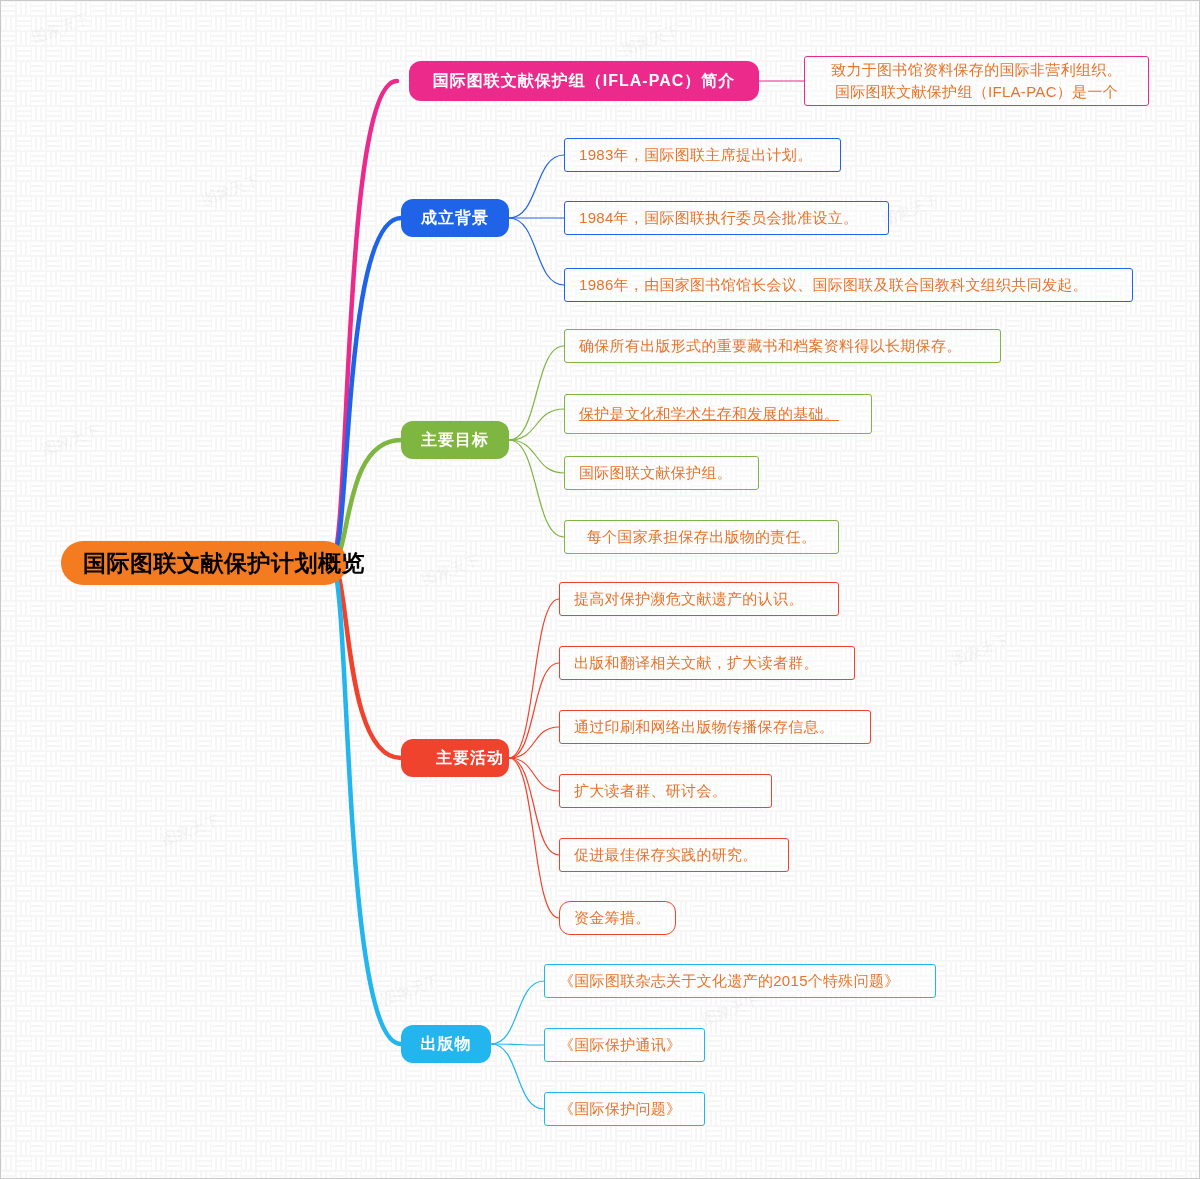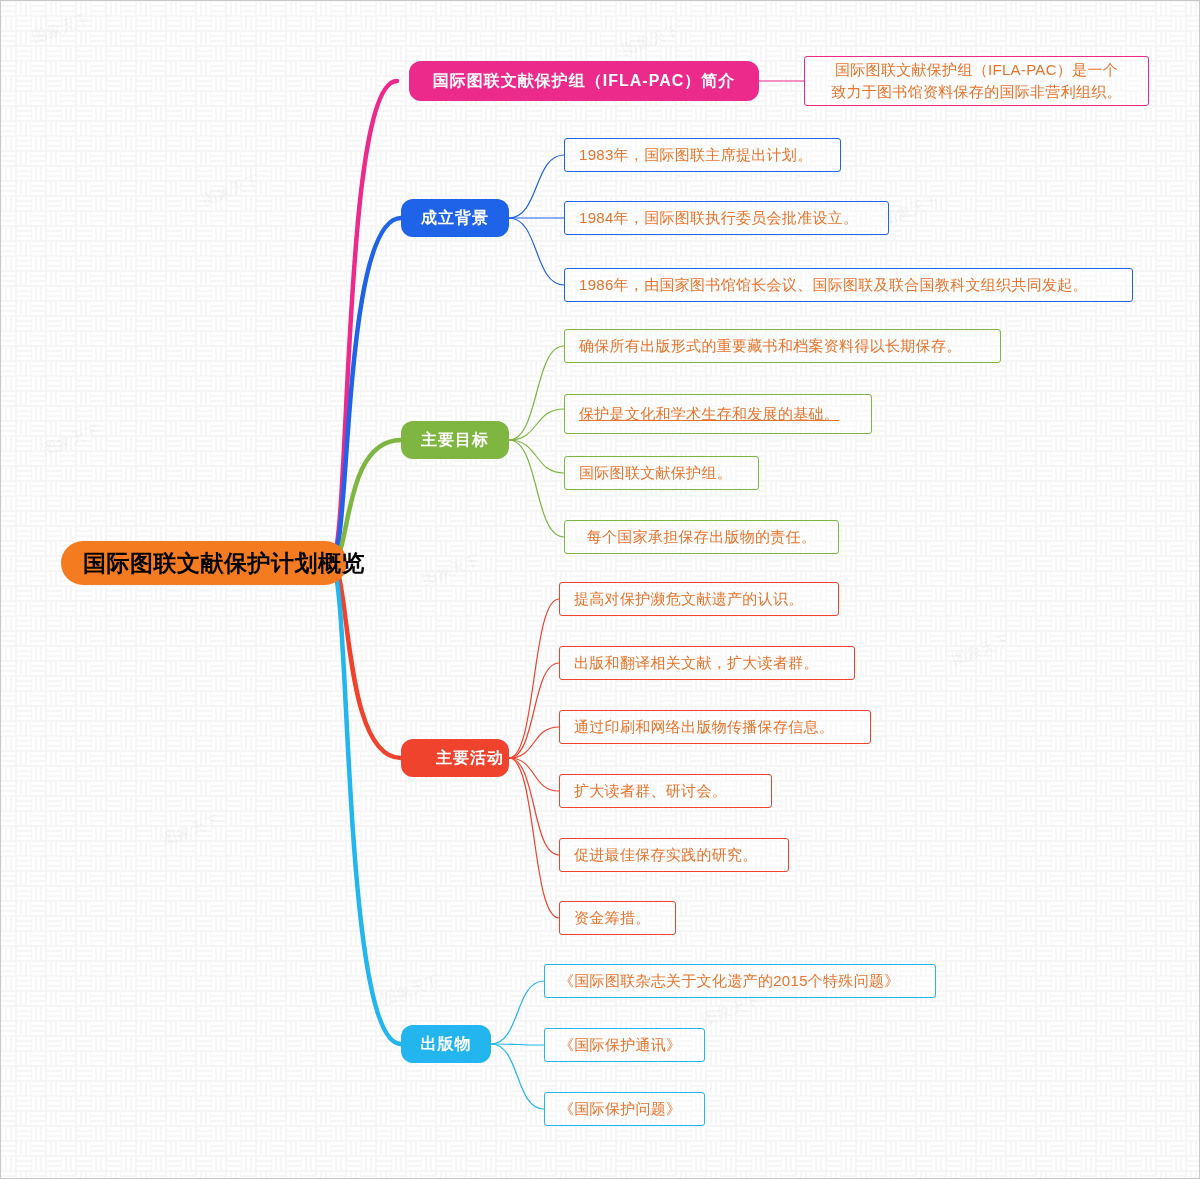"国际图联文献保护组（IFLA-PAC）是一个" span { order: before "致力于图书馆资料保存的国际非营利组织。" -> after "致力于图书馆资料保存的国际非营利组织。" }
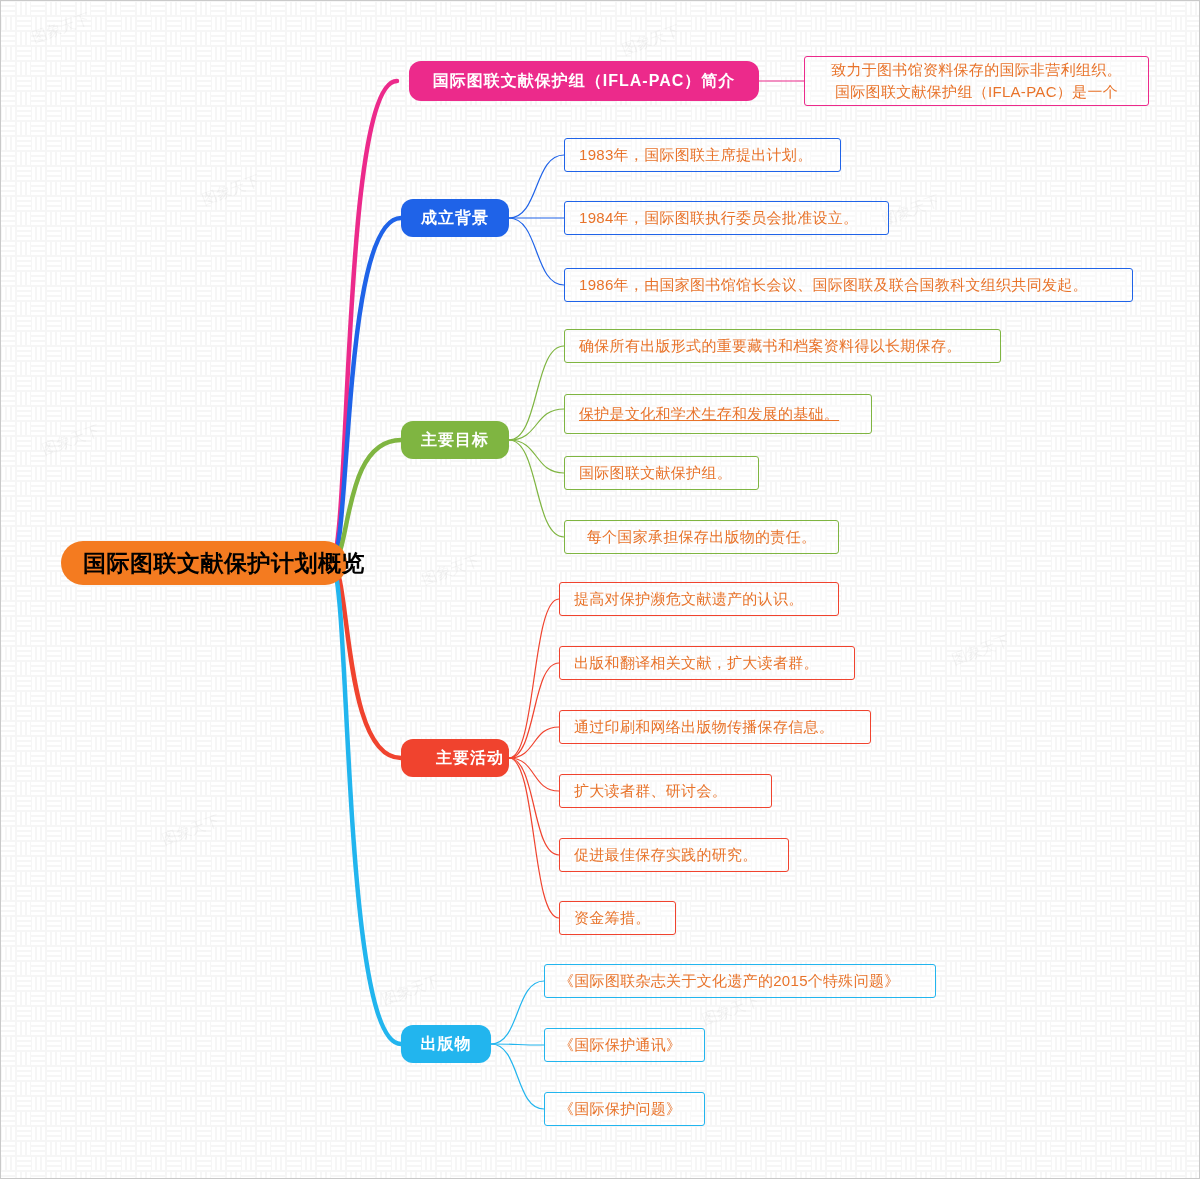"资金筹措。" div.node { border-radius: none -> 11px }
